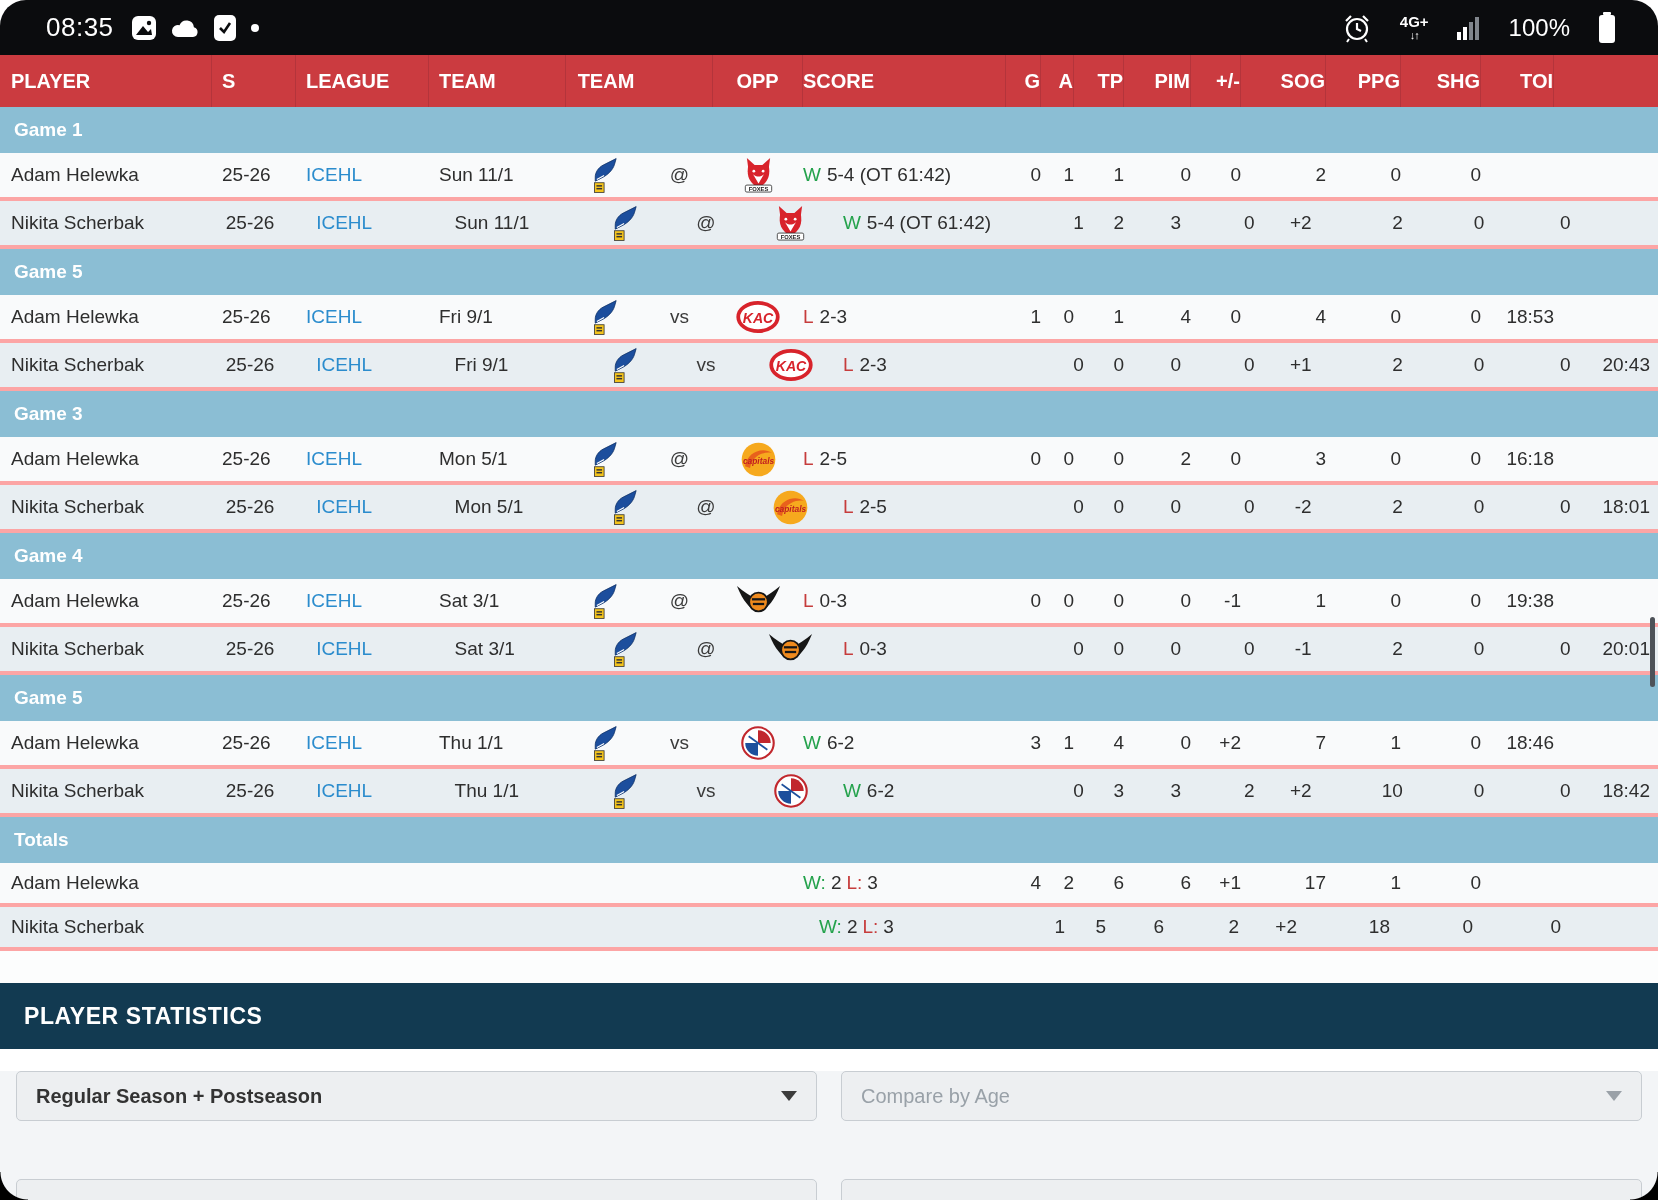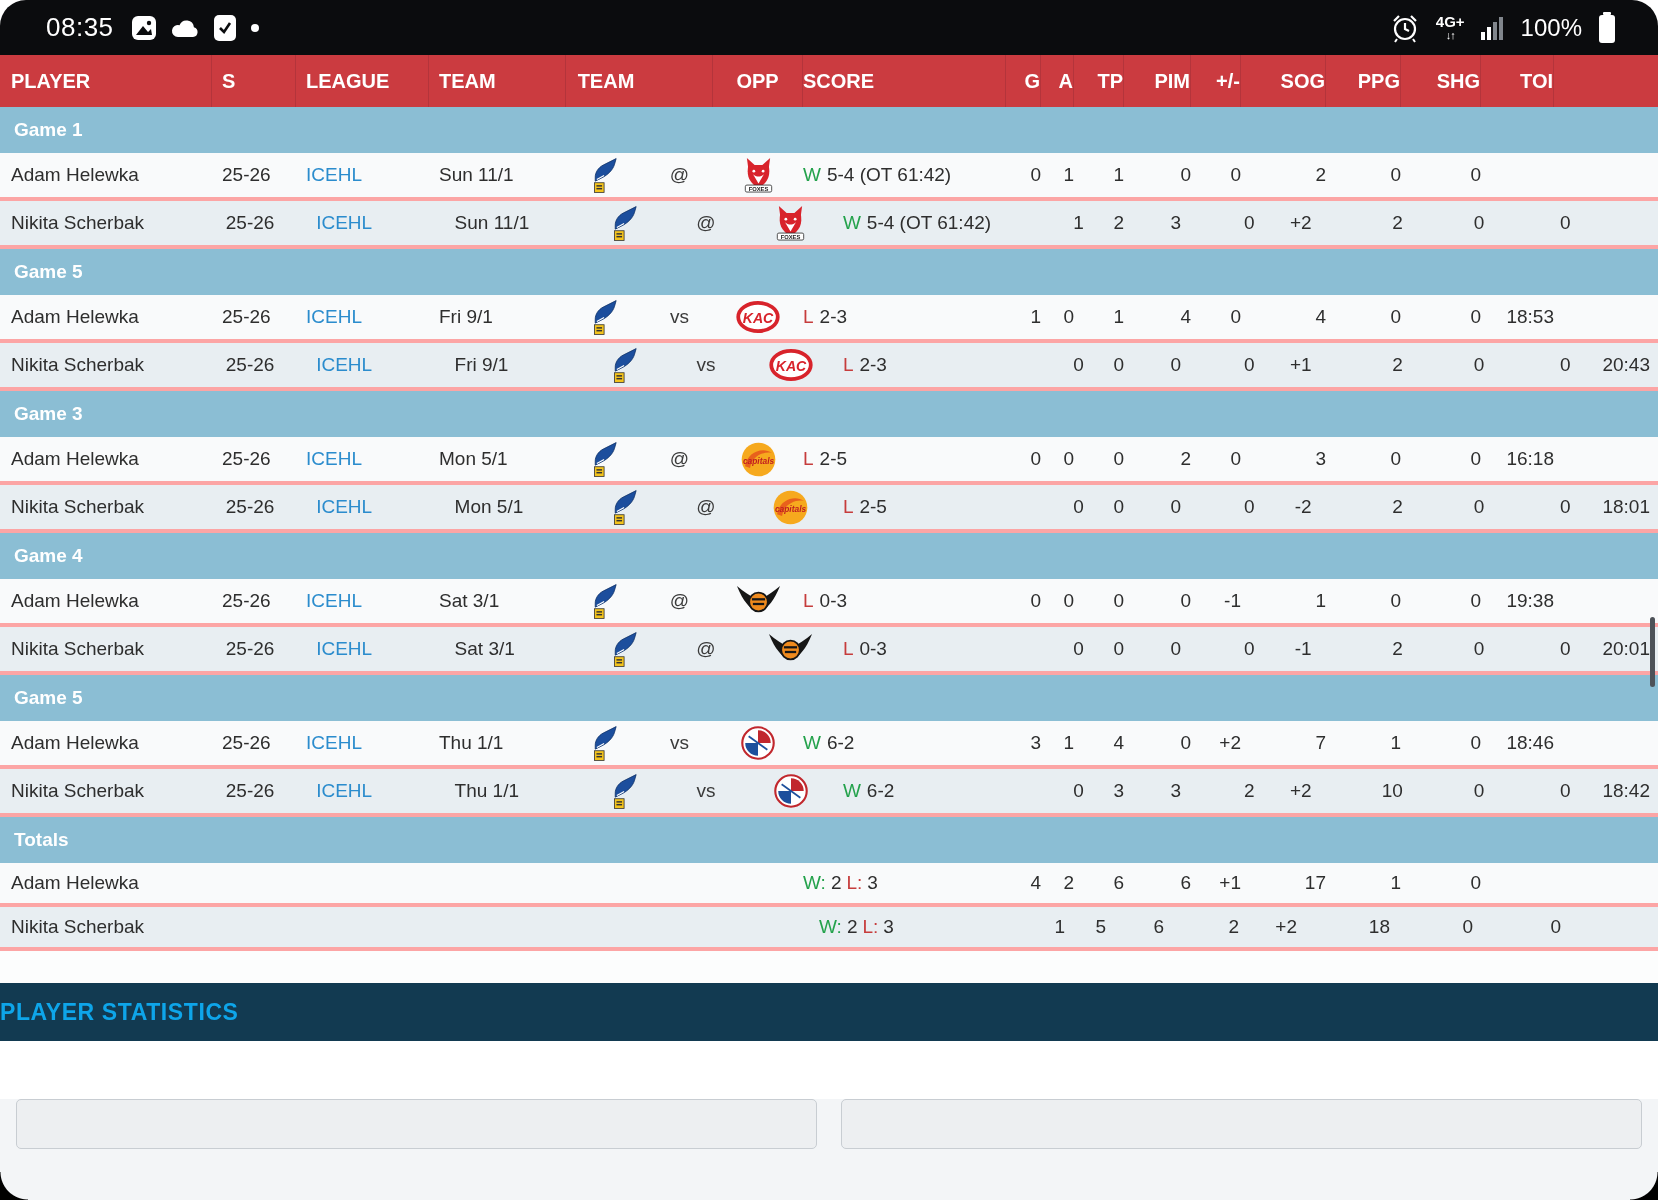"4G+" .sb-right { gap: 16px -> 28px }
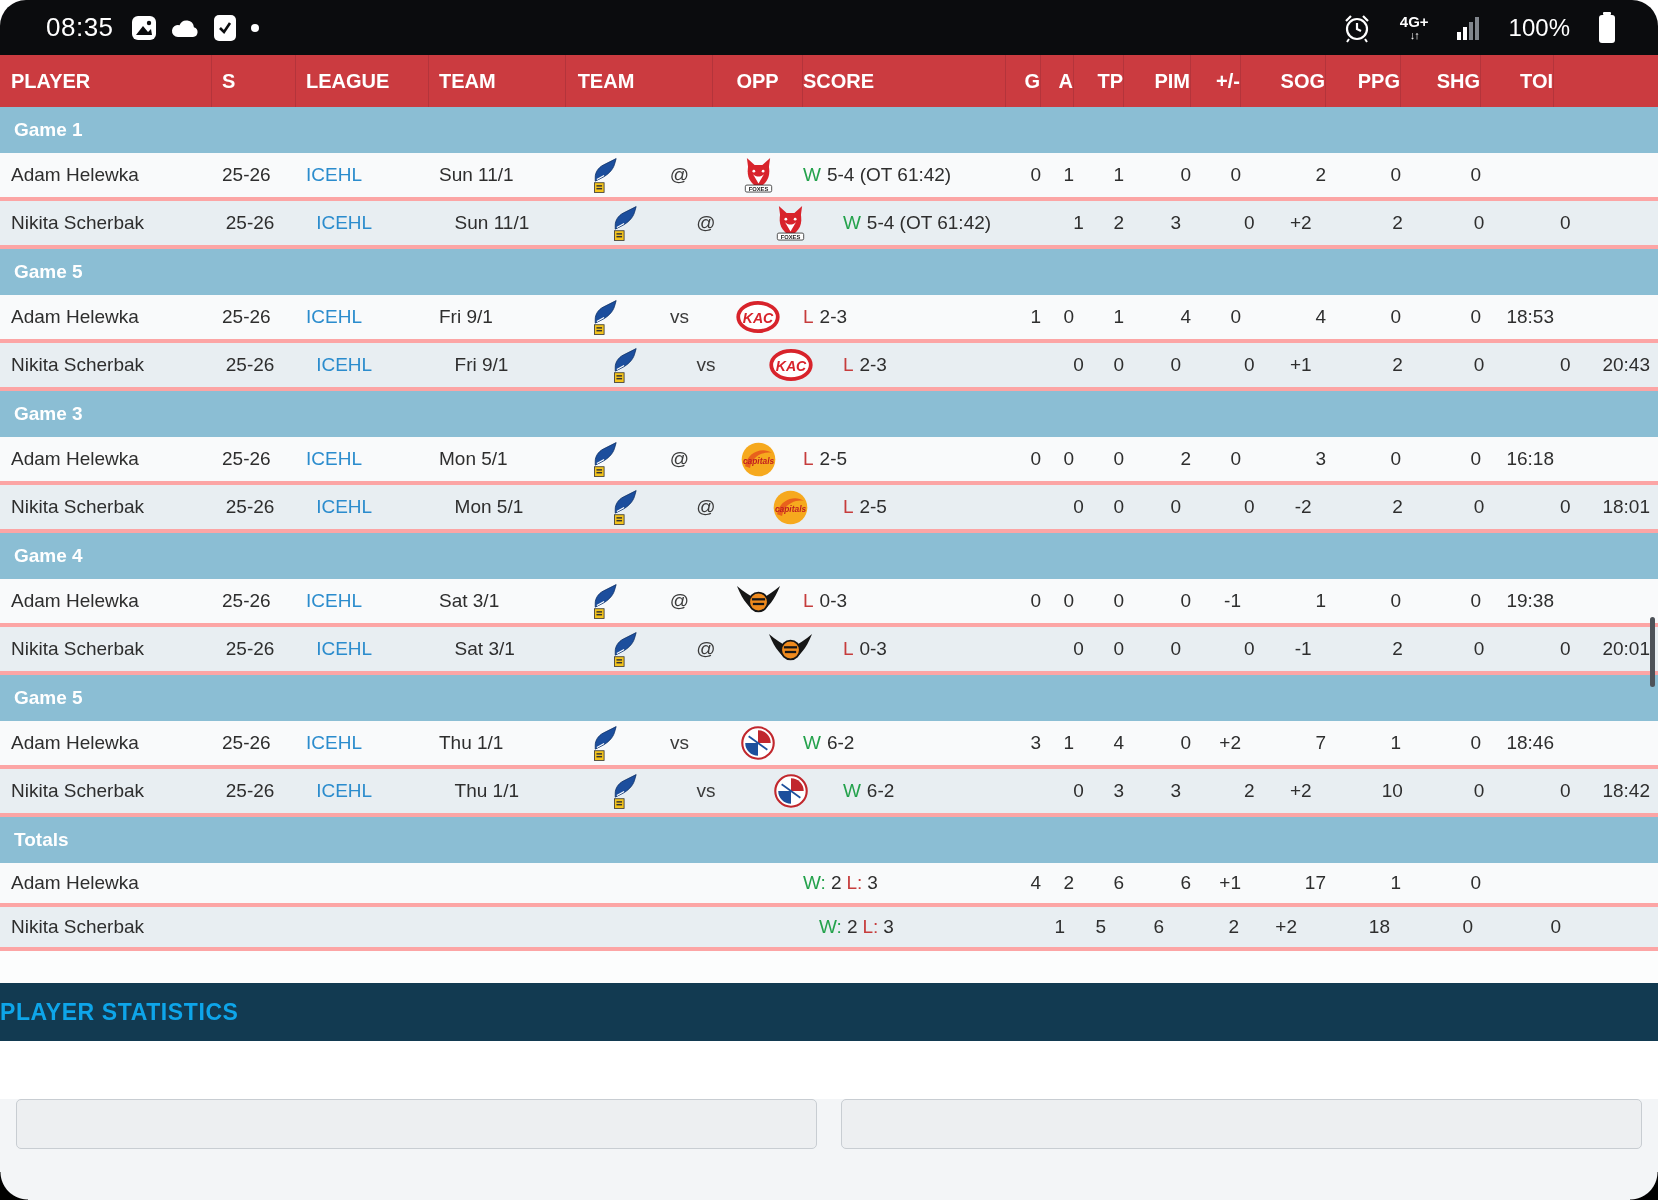"PLAYER STATISTICS" .navy { color: #0ea5e9 -> #ffffff; height: 58px -> 66px; padding-left: none -> 24px }
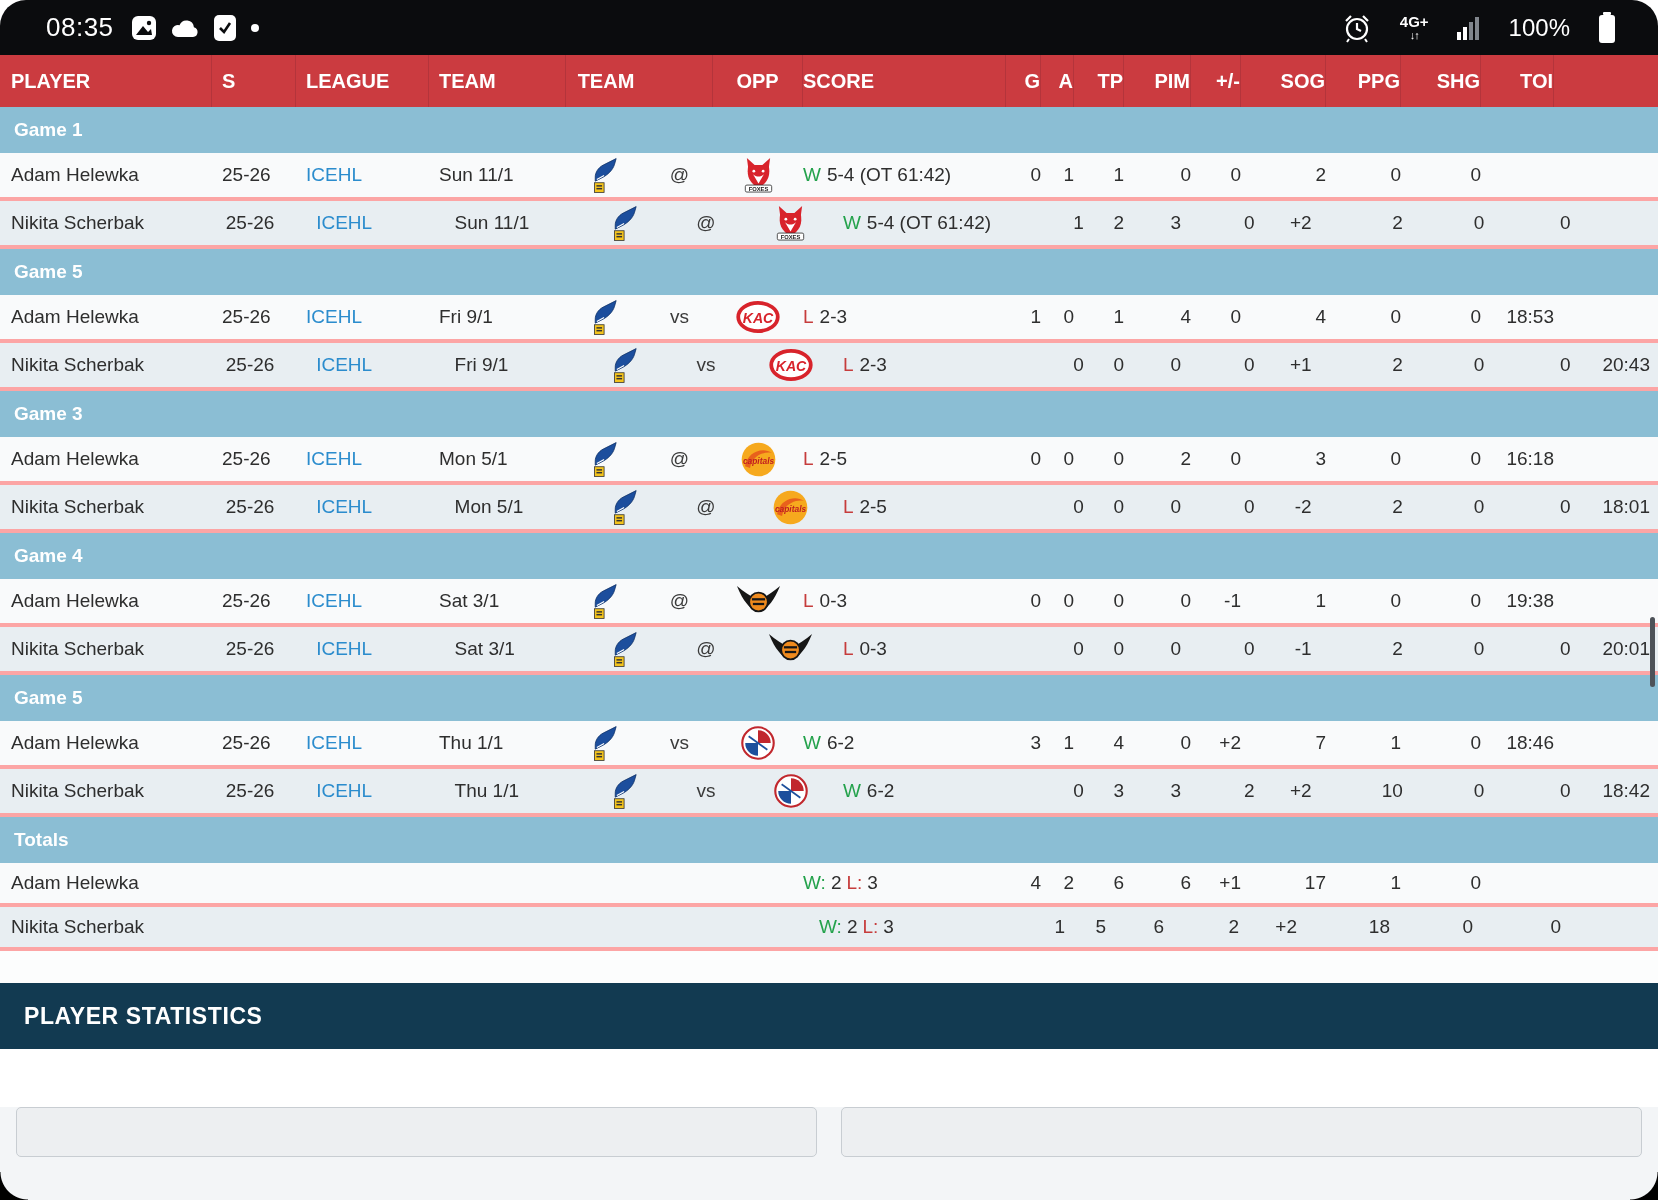"Regular Season + Postseason" div.dd-row { html: none -> <div> <div> <span>Regular Season + Postseason</span> <span></span> </div> <div> <span>Compare by Age</span> <span></span> </div> </div> }
